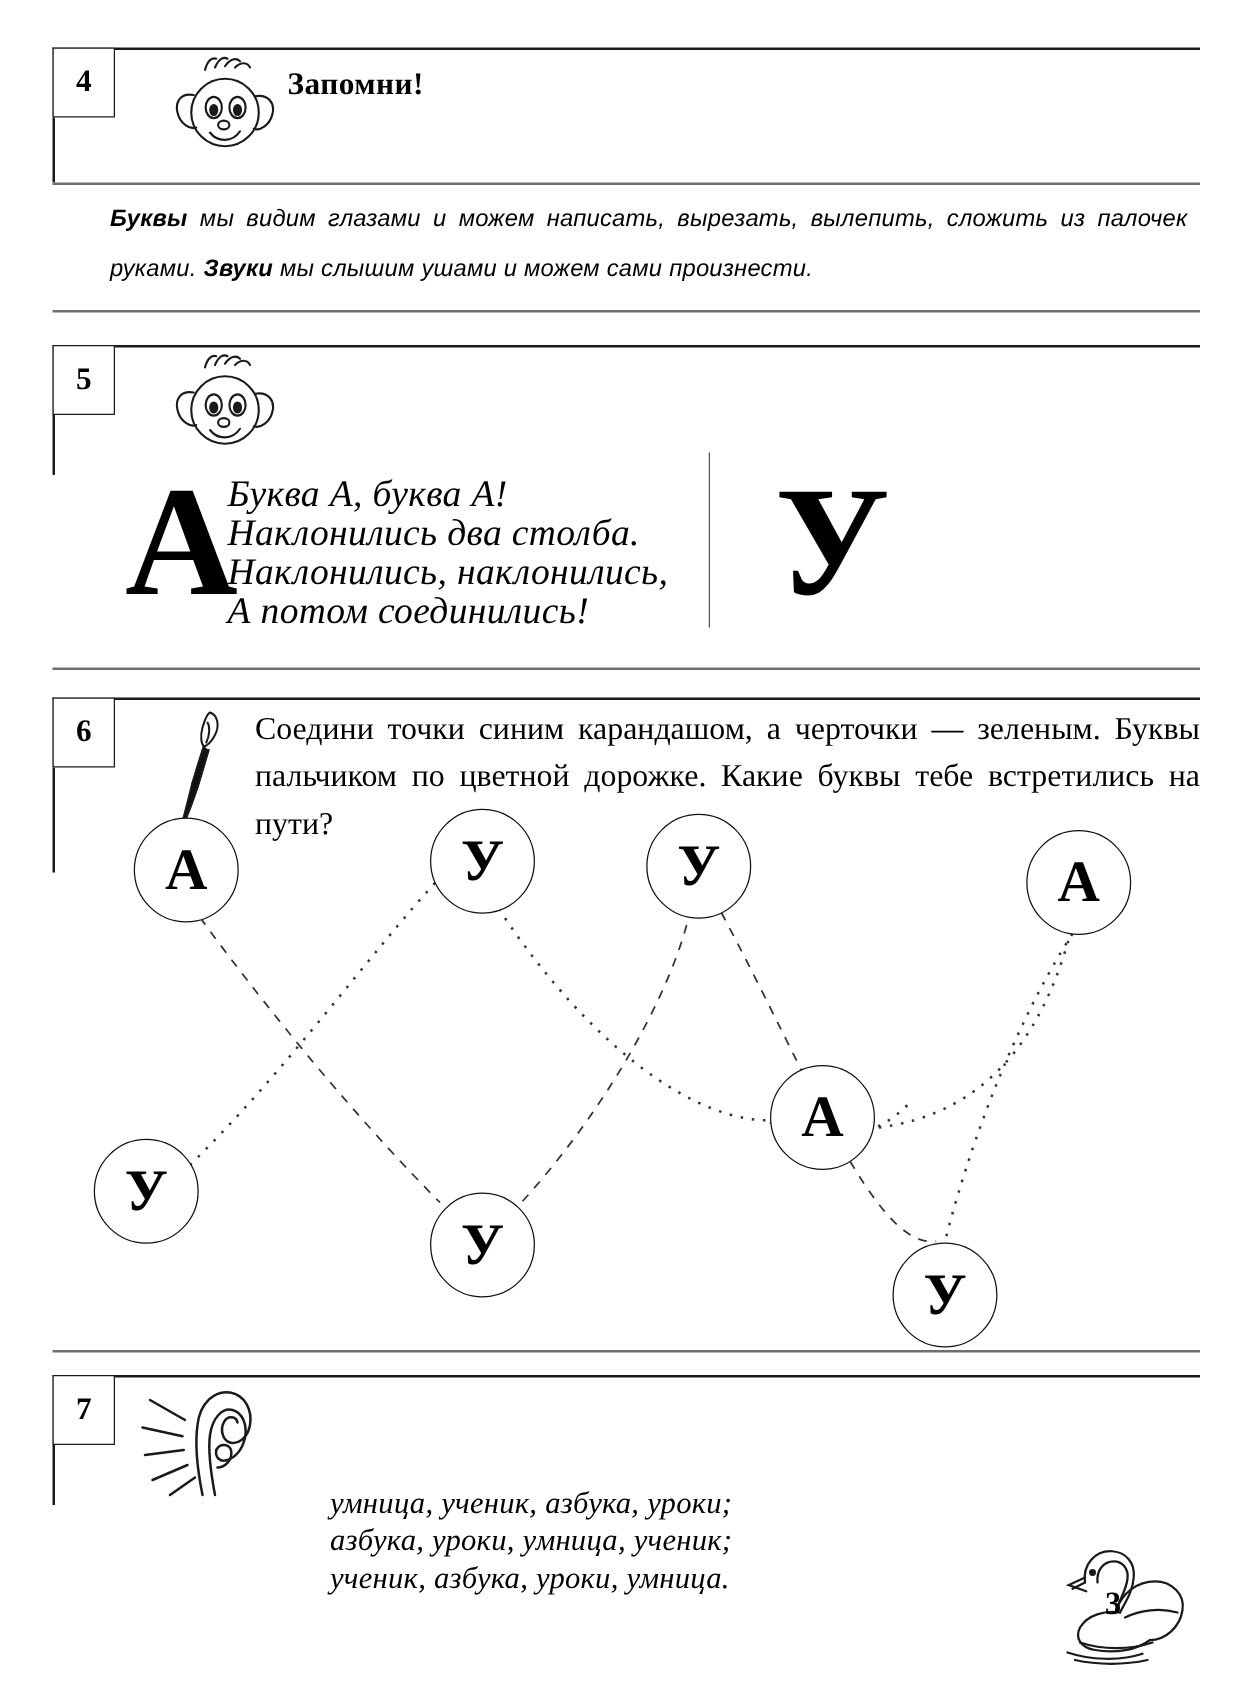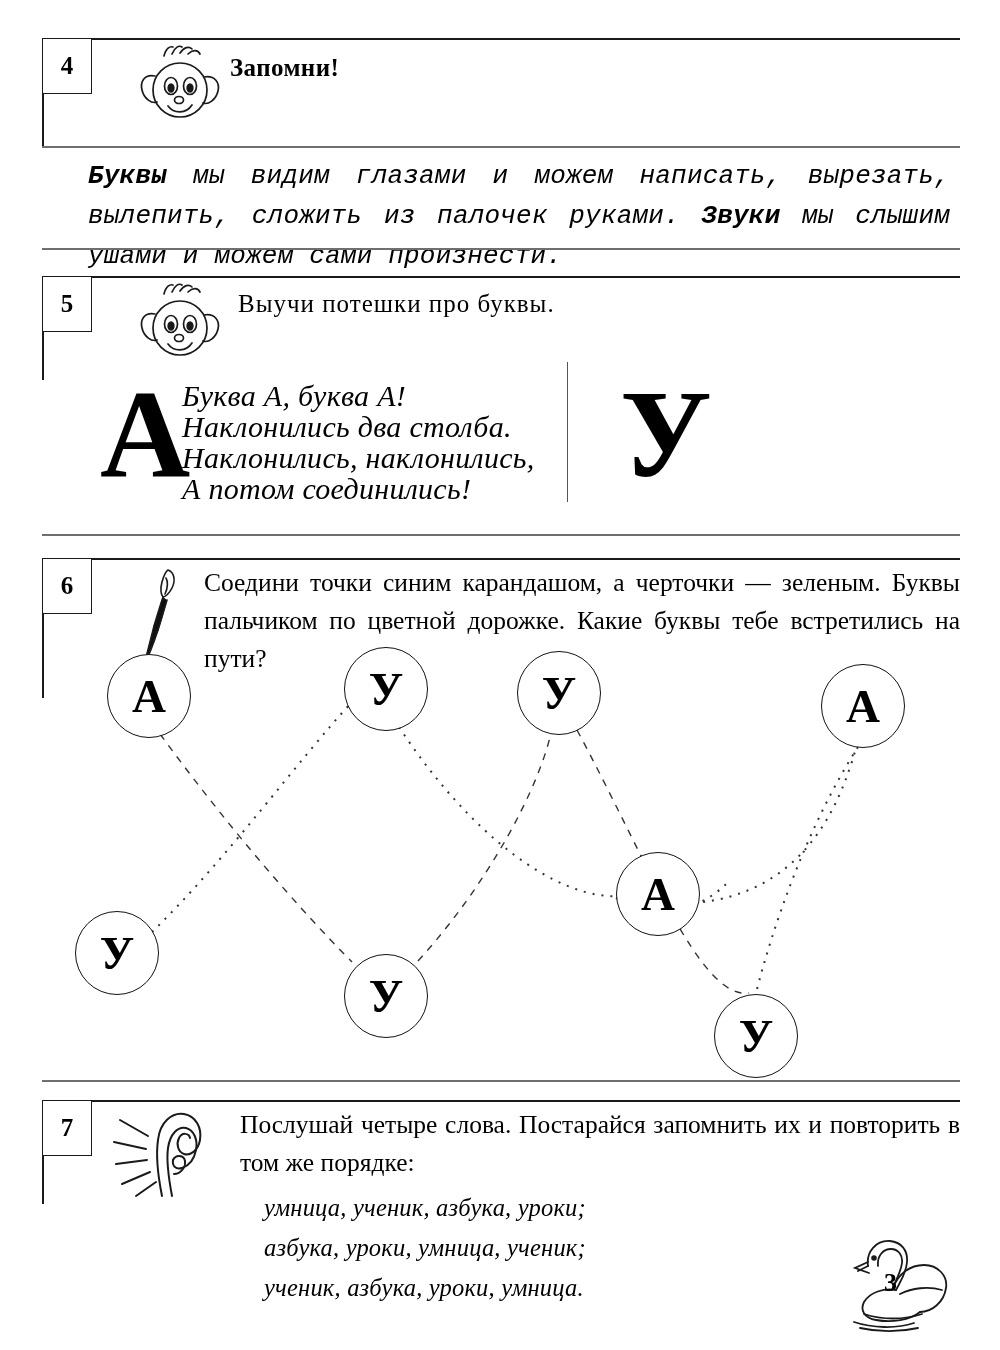"Буквы мы видим глазами и" .body-italic { font-family: Liberation Mono, monospace -> Liberation Sans, sans-serif; font-size: 26px -> 19px }
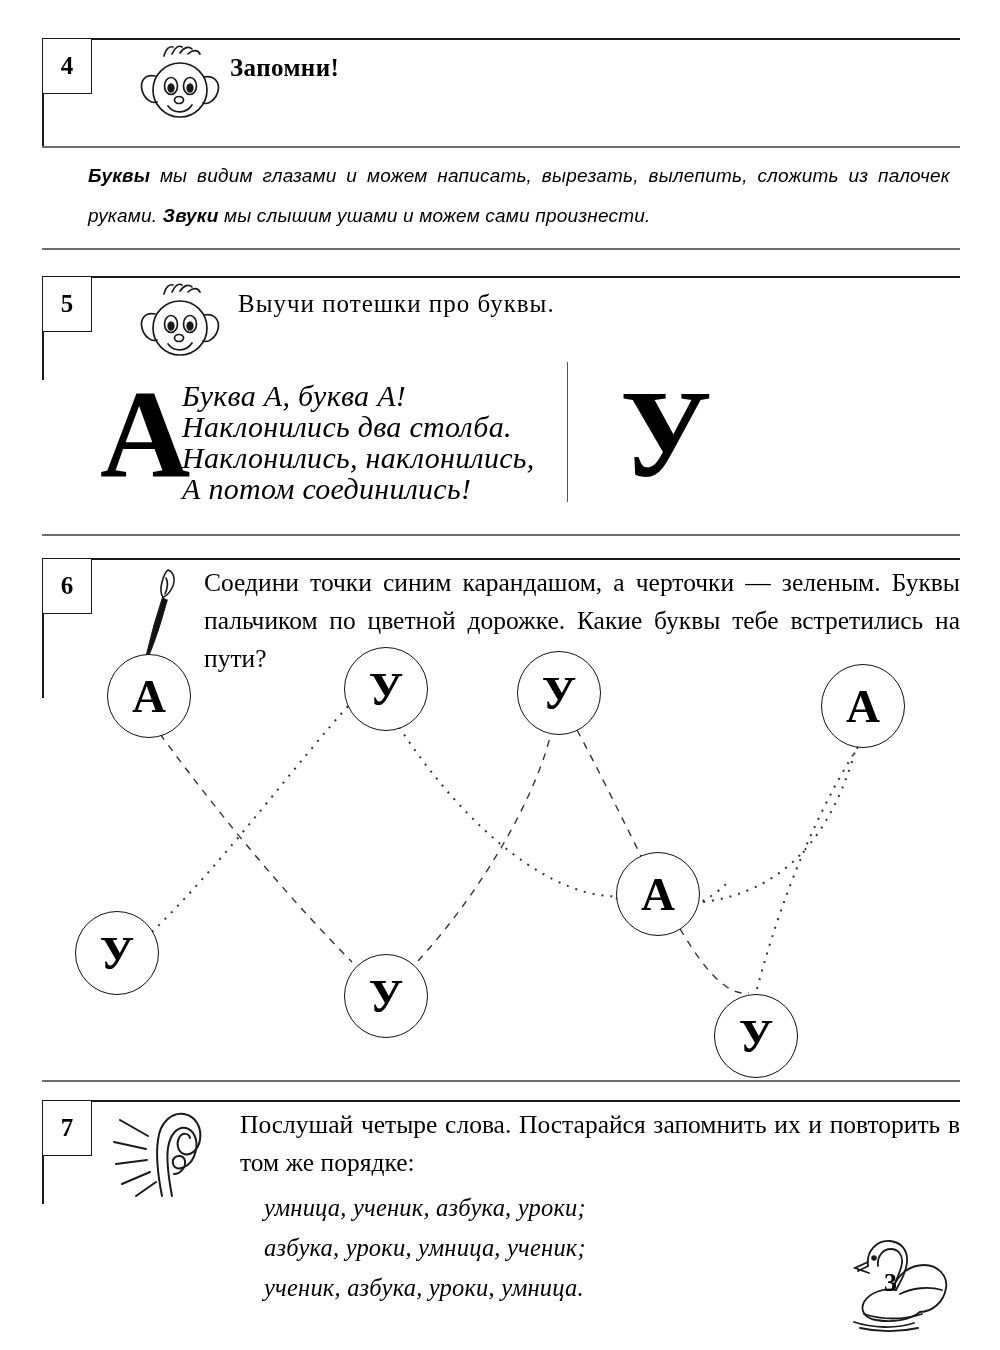"Выучи потешки про буквы." div.head-title { html: <div>Выучи потешки про буквы.</div> -> none }
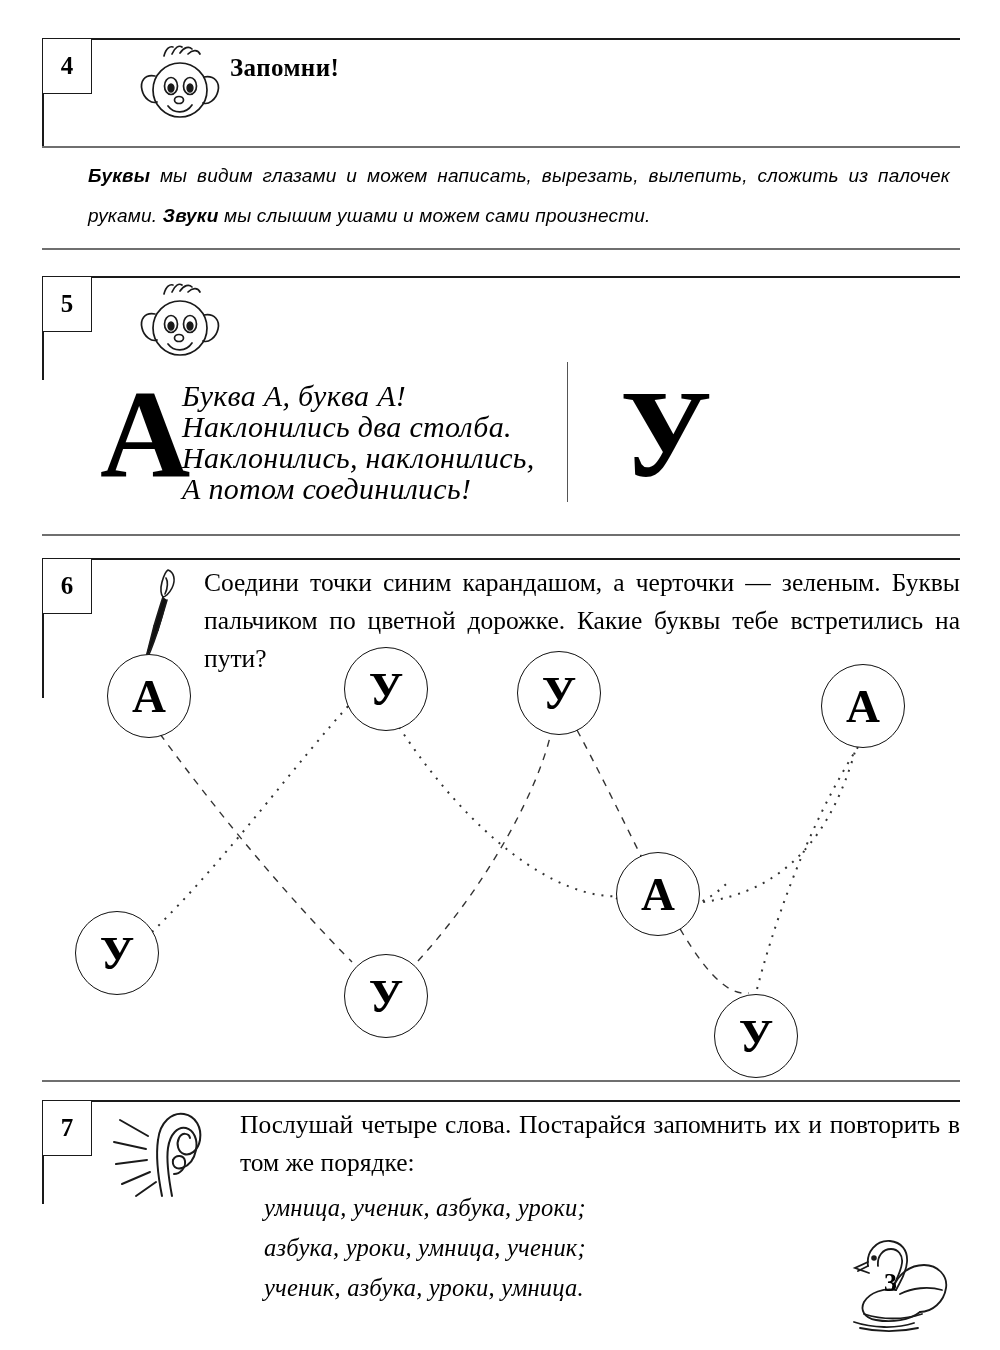"Послушай четыре слова. Постарайся" div.head-text { html: <div>Послушай четыре слова. Постарайся запомнить их и повторить в том же порядке:</div> -> none }
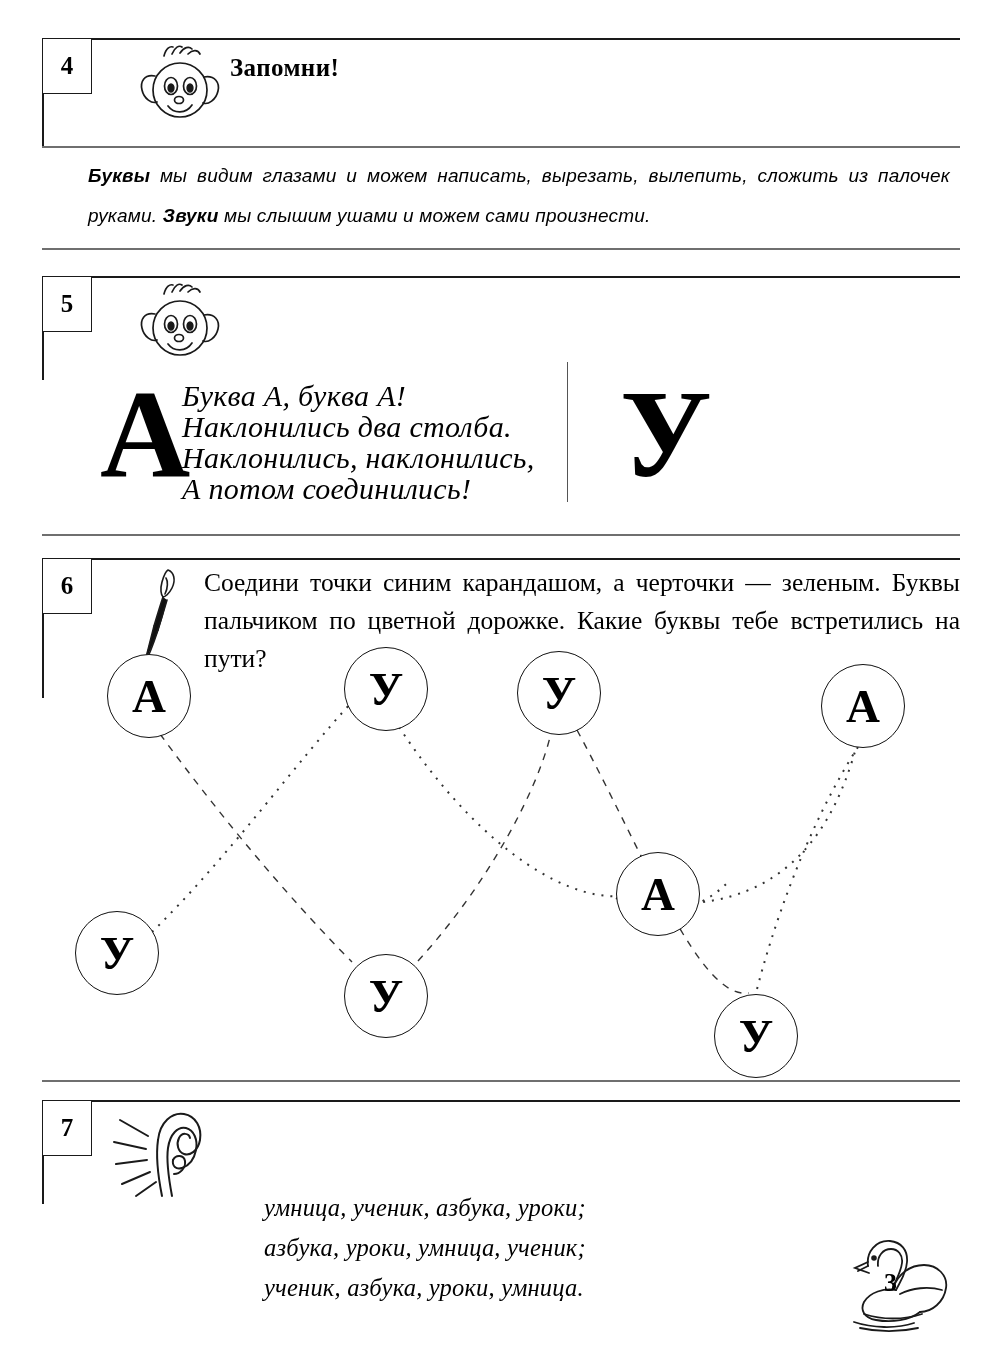"умница, ученик, азбука, уроки;" .wordlist { line-height: 40px -> 30px }
